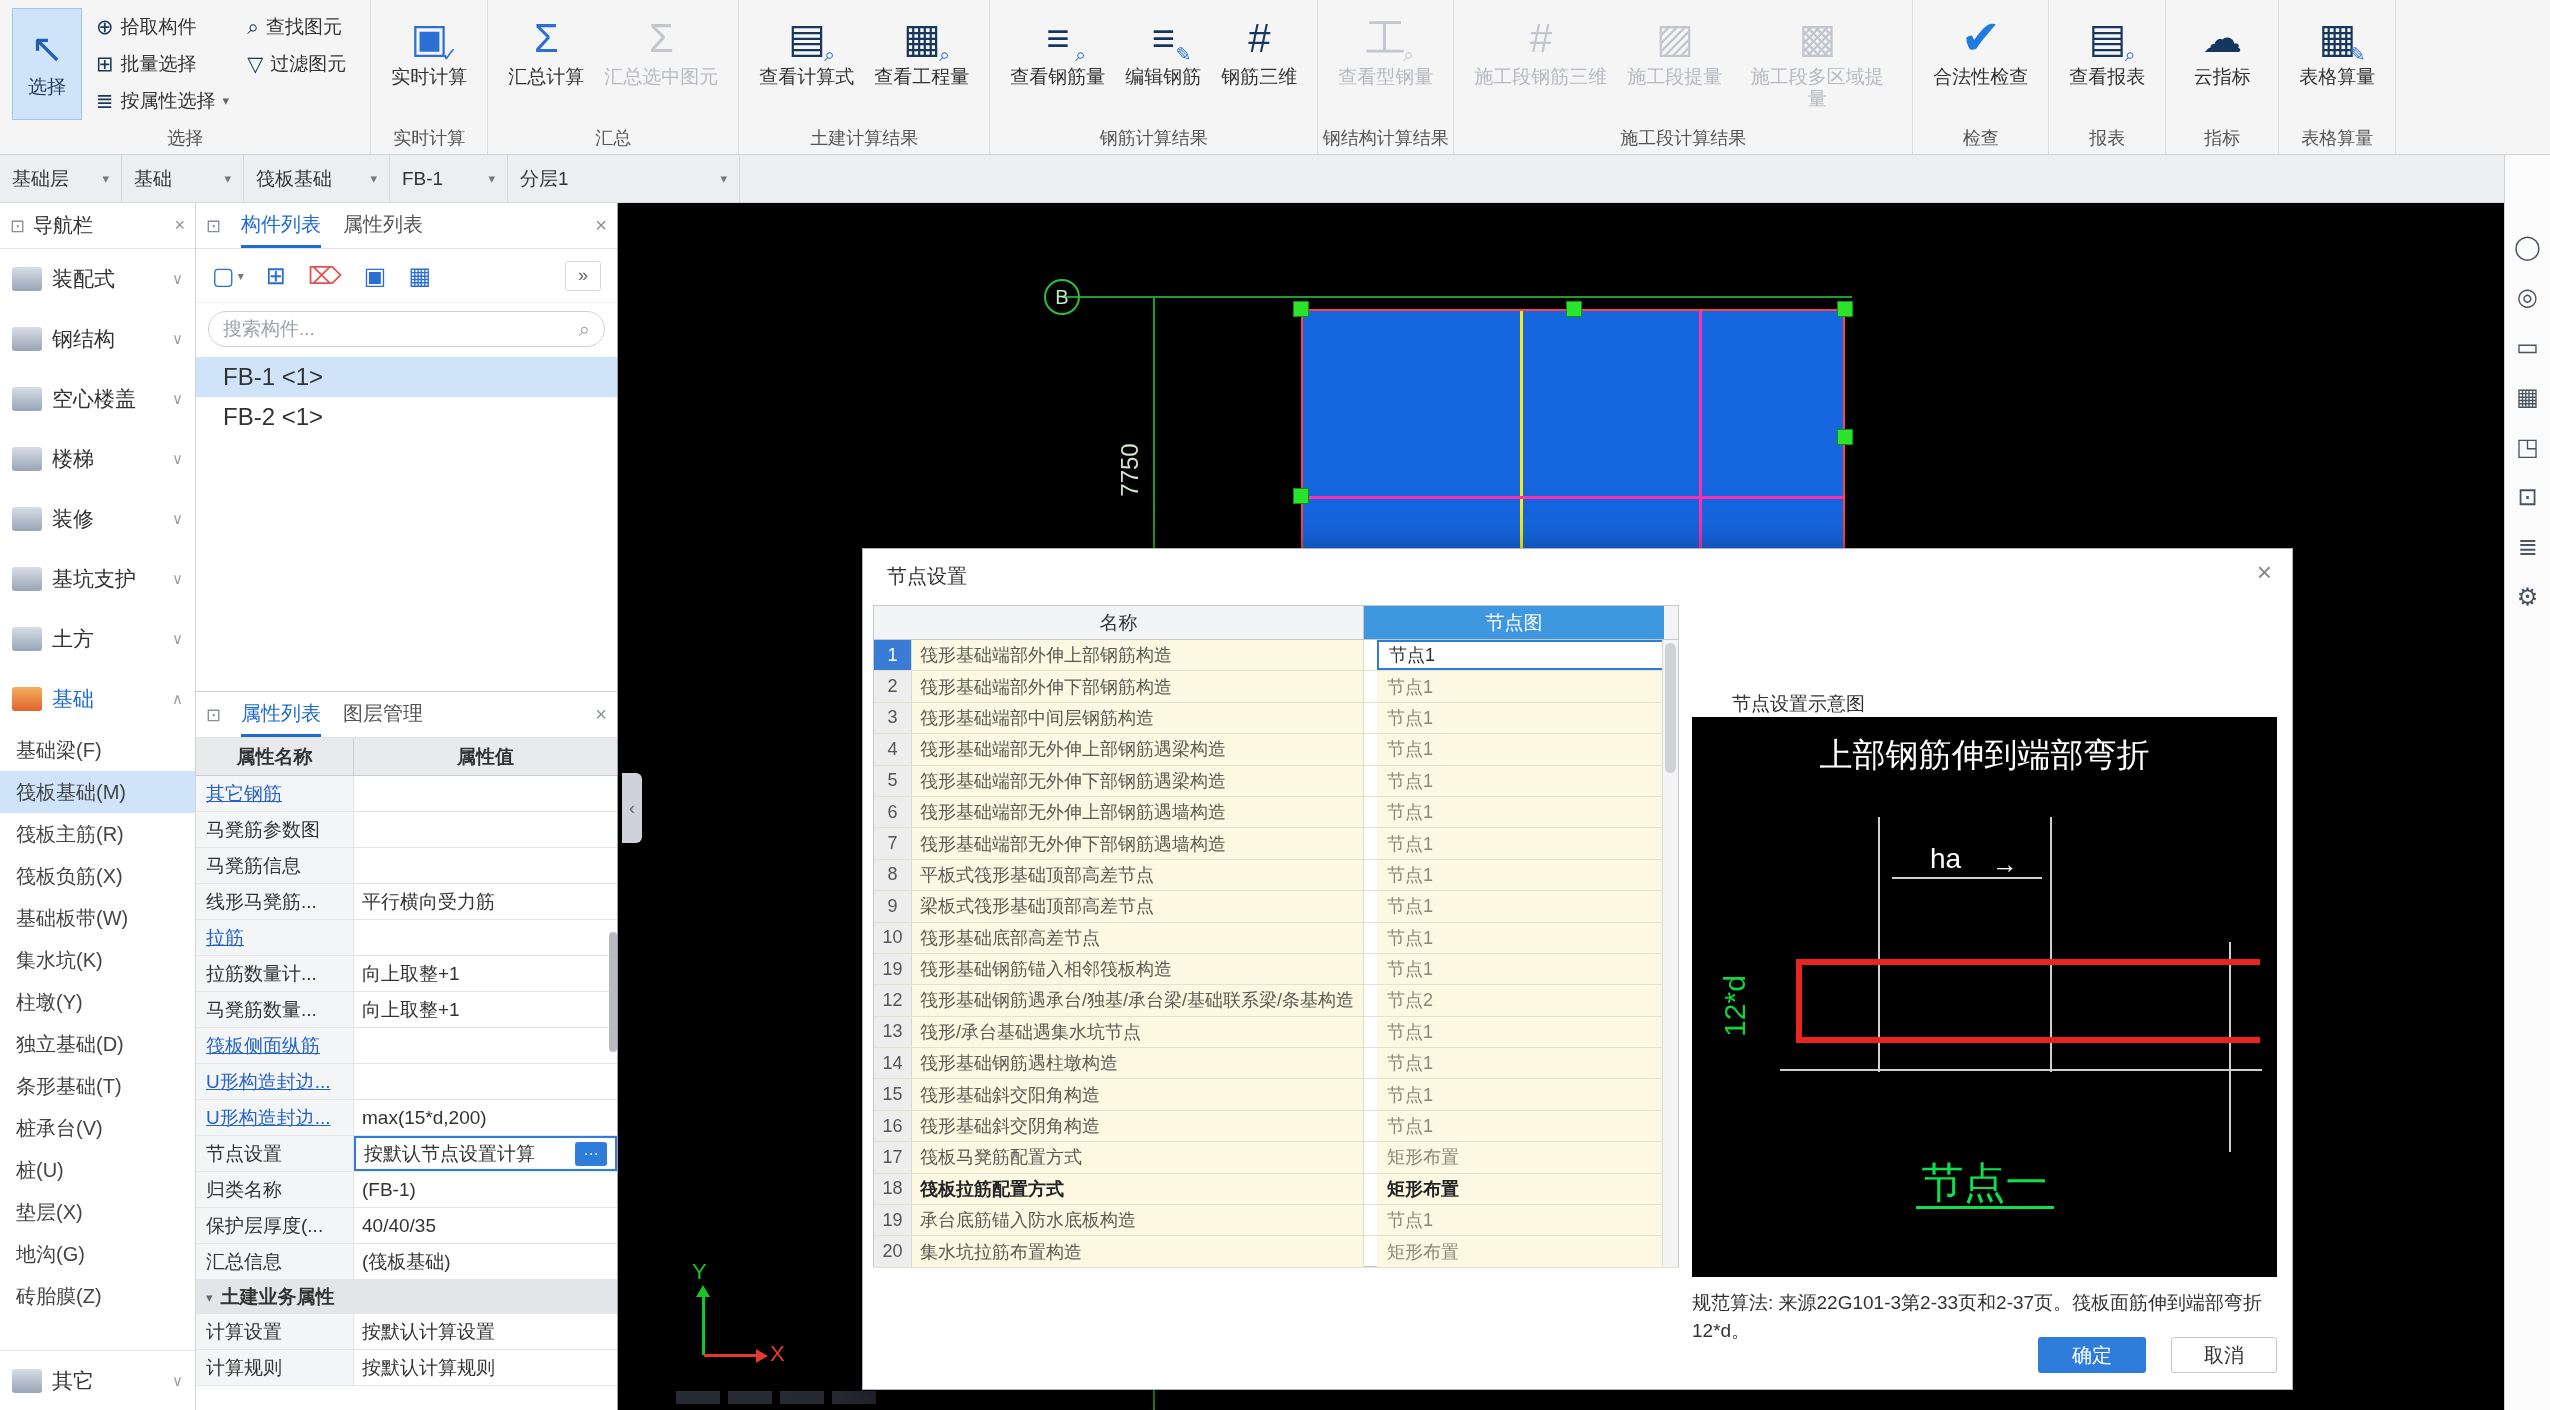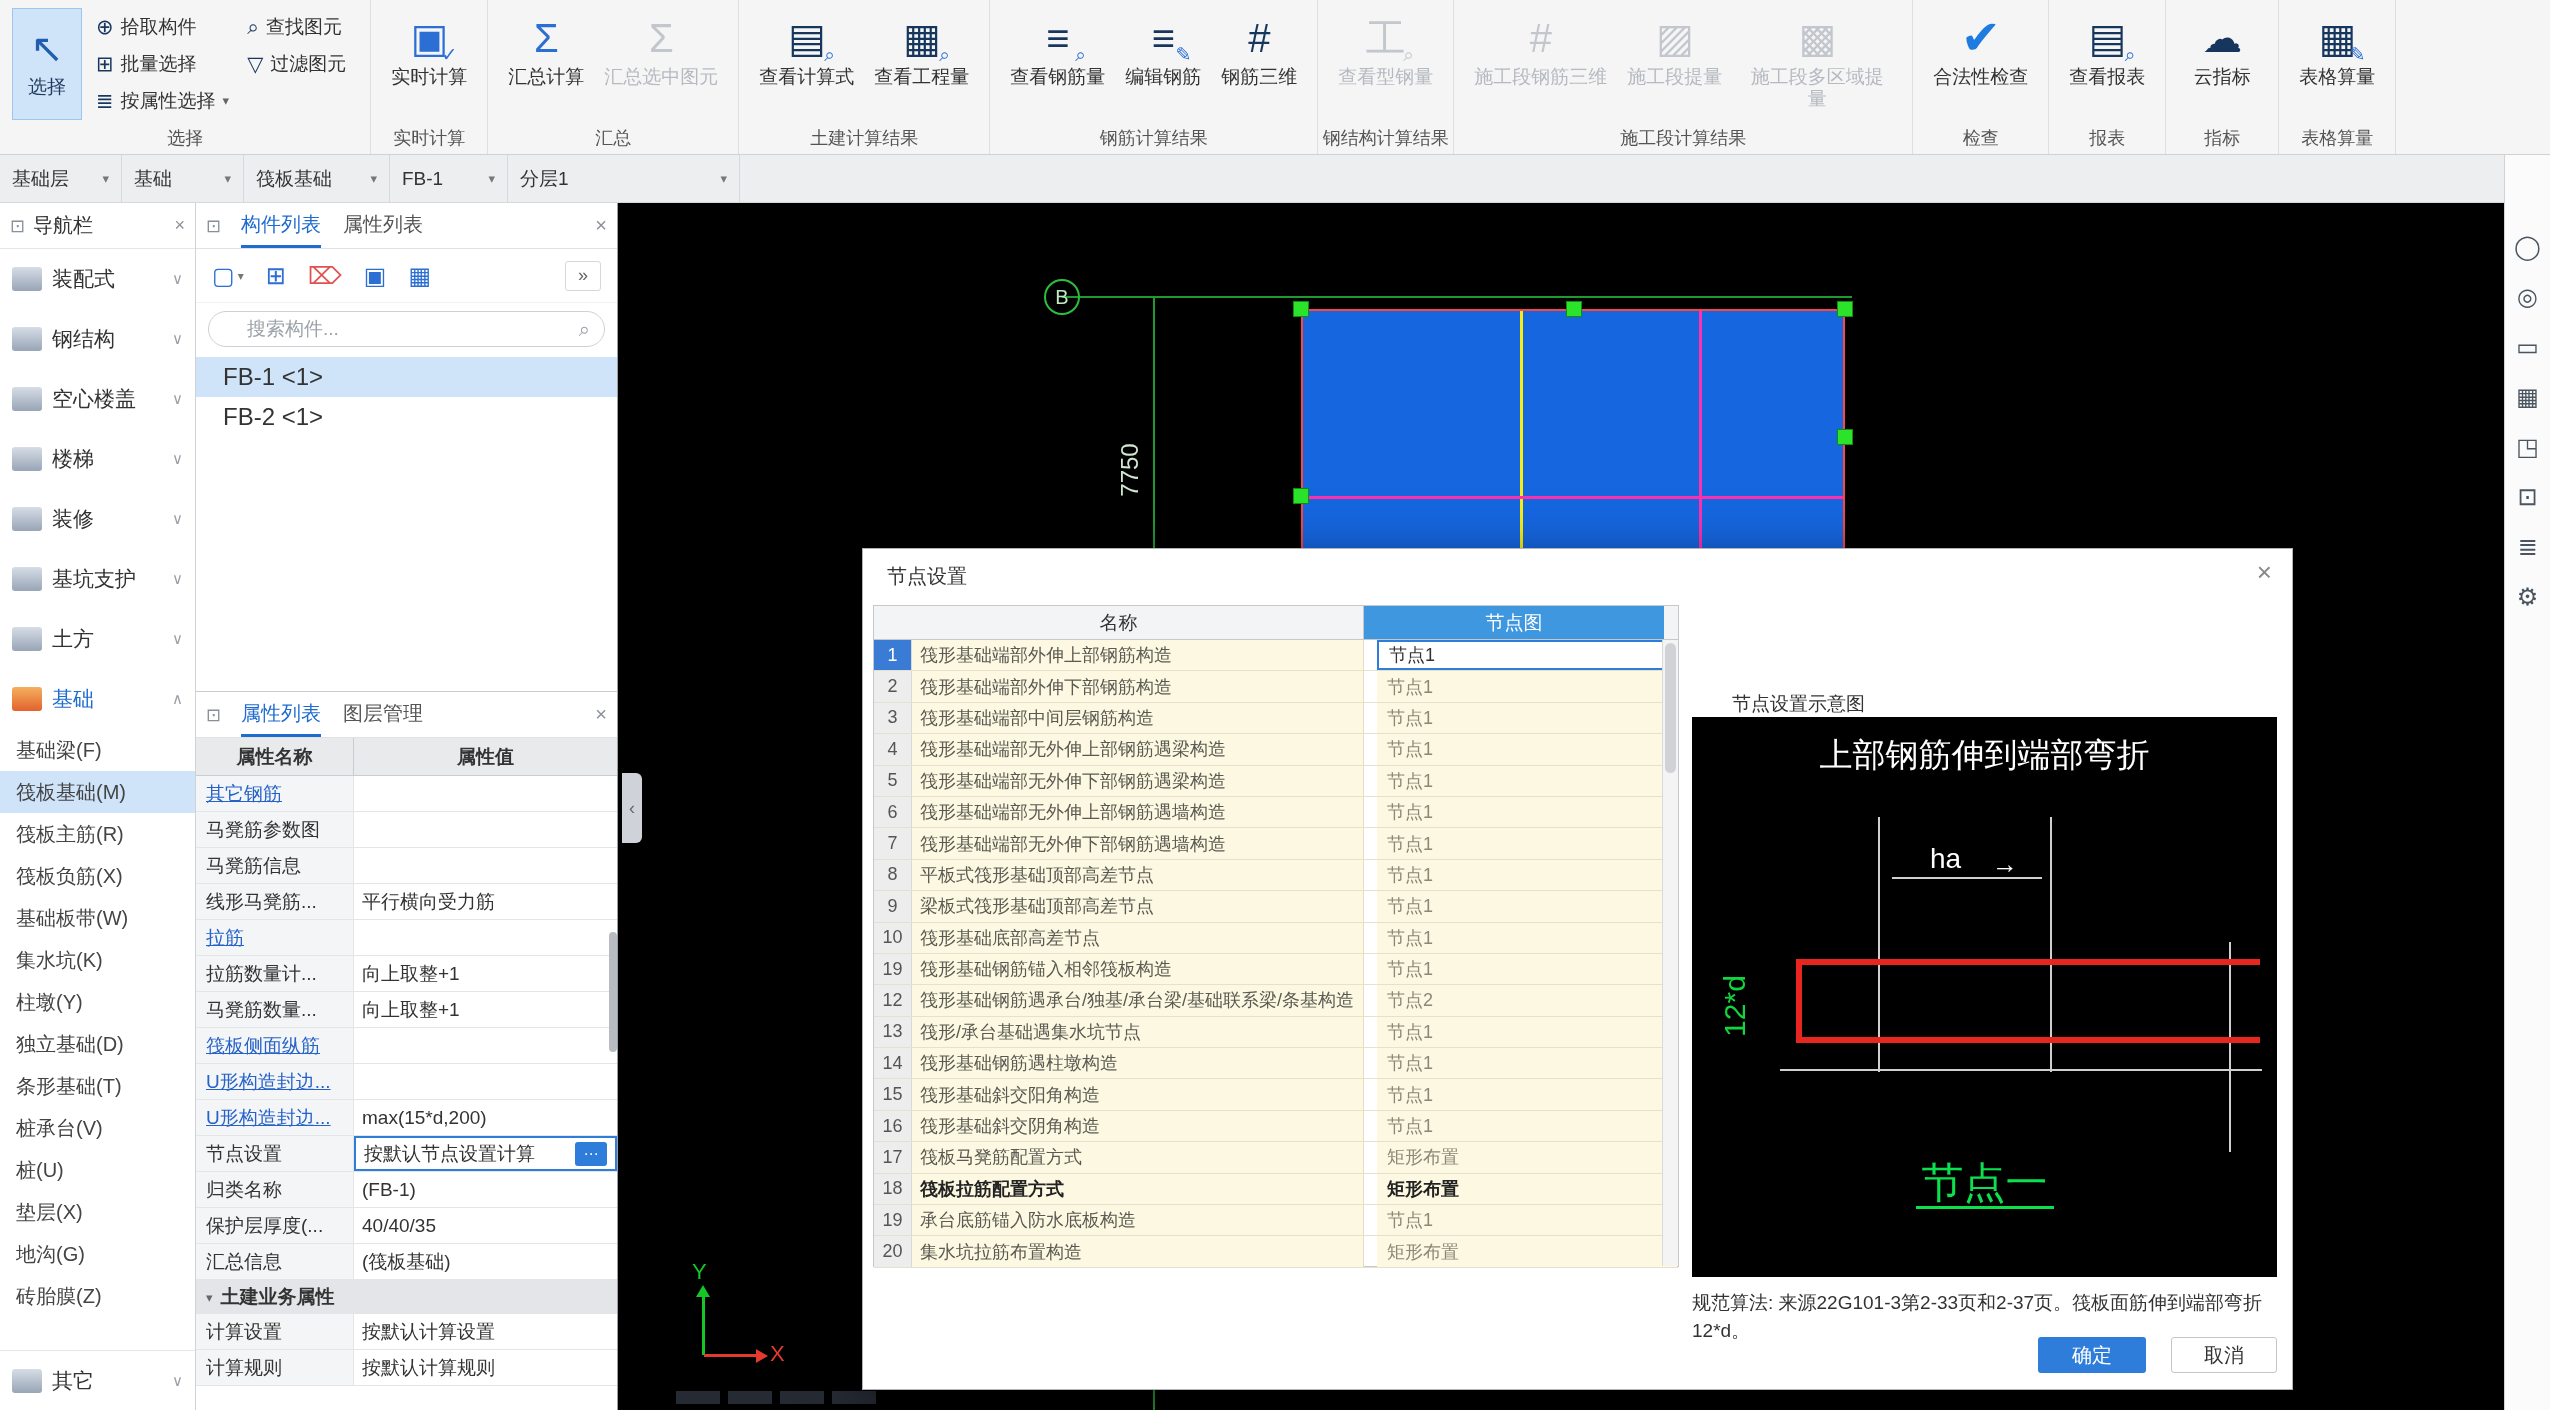"搜索构件..." .search input { margin-left: 24px -> none }
